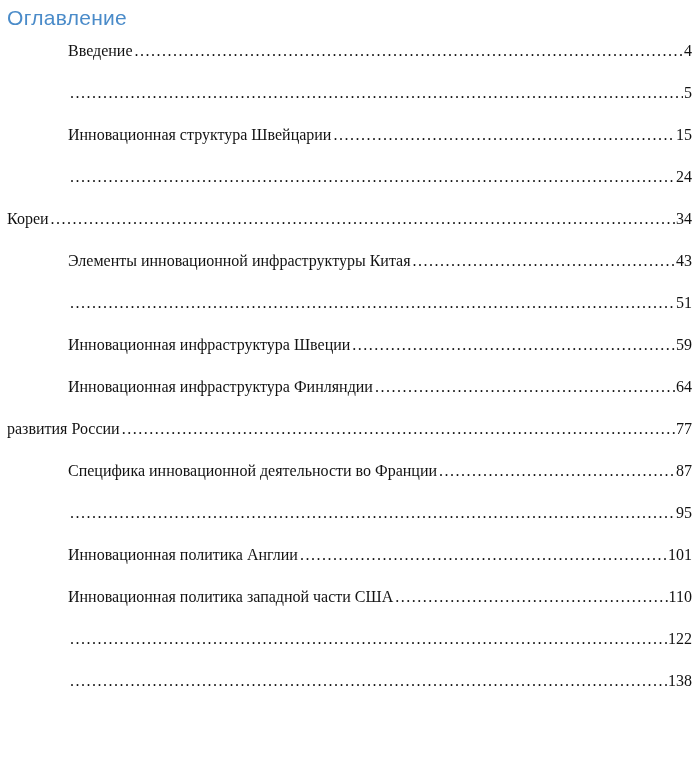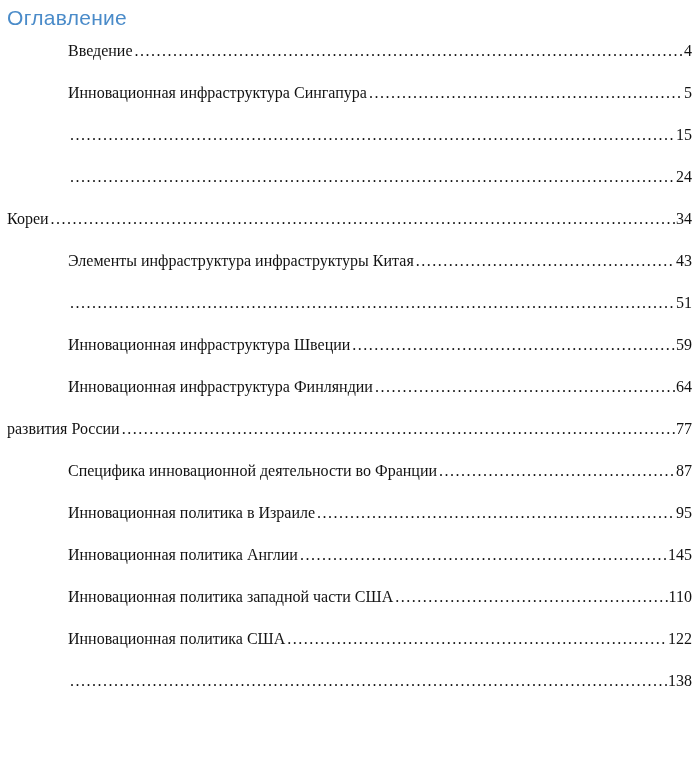"Инновационная инфраструктура Сингапура" span.title { html: <span>Инновационная инфраструктура Сингапура</span> -> none }
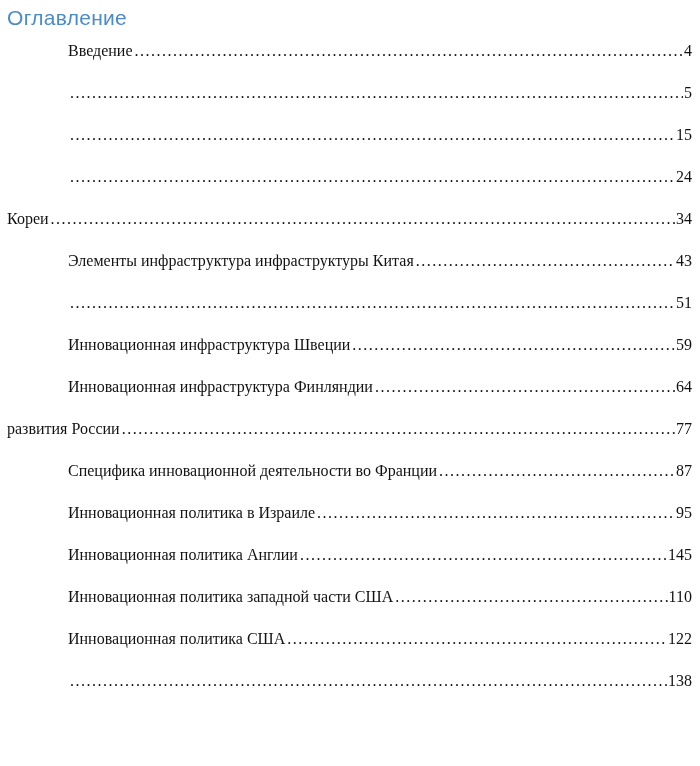"Инновационная структура Швейцарии" span.title { html: none -> <span>Инновационная структура Швейцарии</span> }
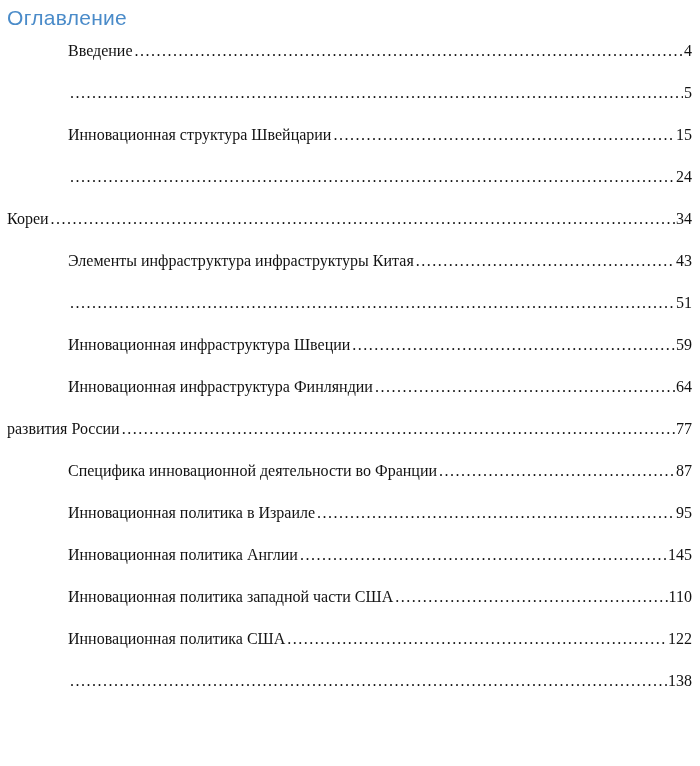"Элементы инфраструктура инфраструктуры" span.title { text: инфраструктура -> инновационной }
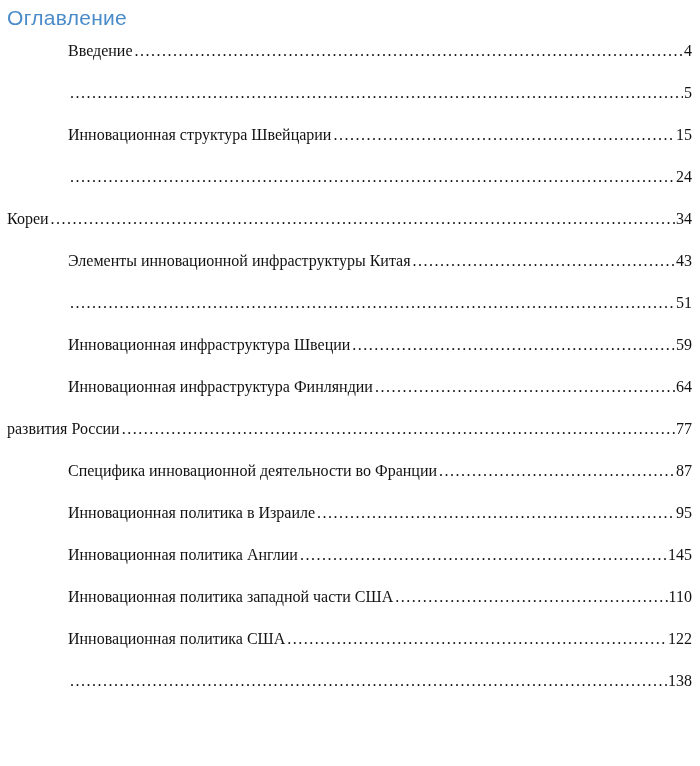"Инновационная политика в Израиле" span.title { html: <span>Инновационная политика в Израиле</span> -> none }
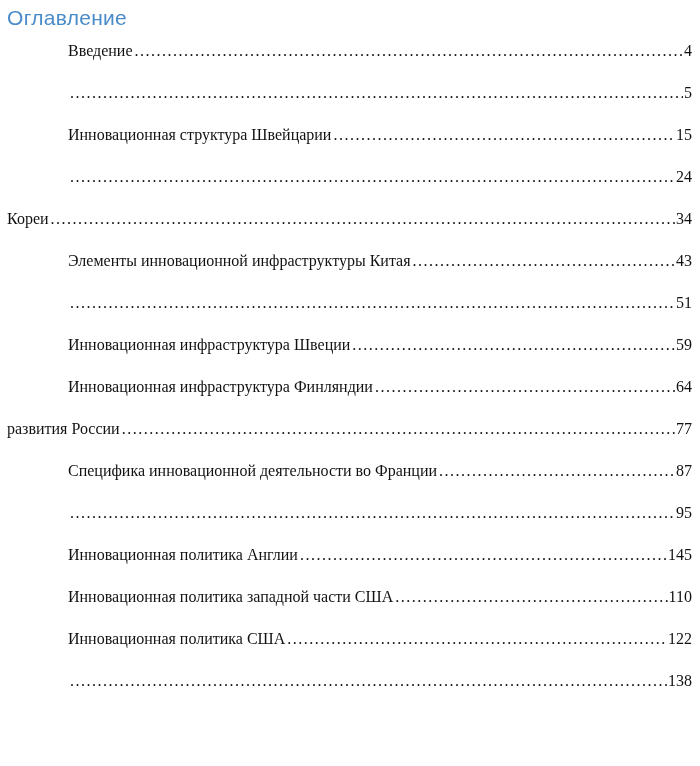"145" span.pagenum { text: 145 -> 101 }
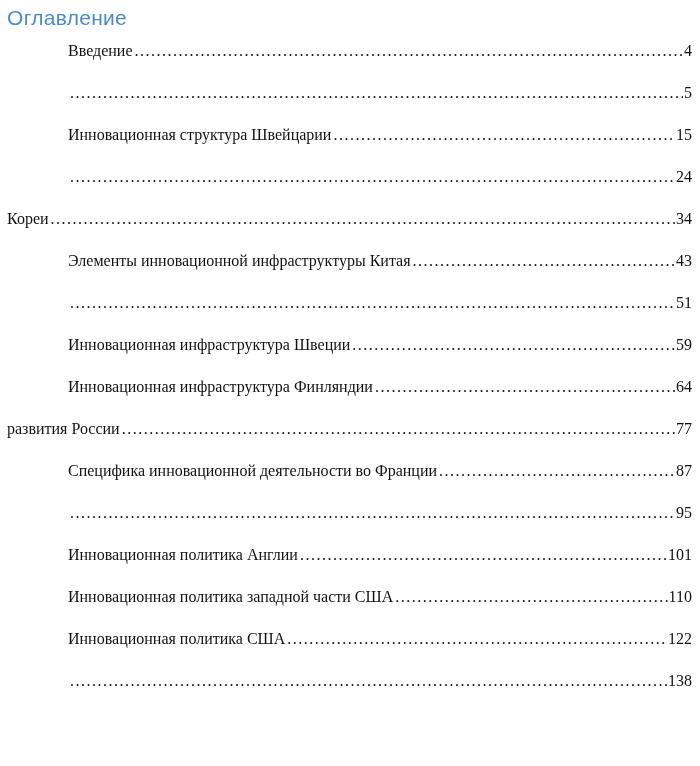"Инновационная политика США" span.title { html: <span>Инновационная политика США</span> -> none }
